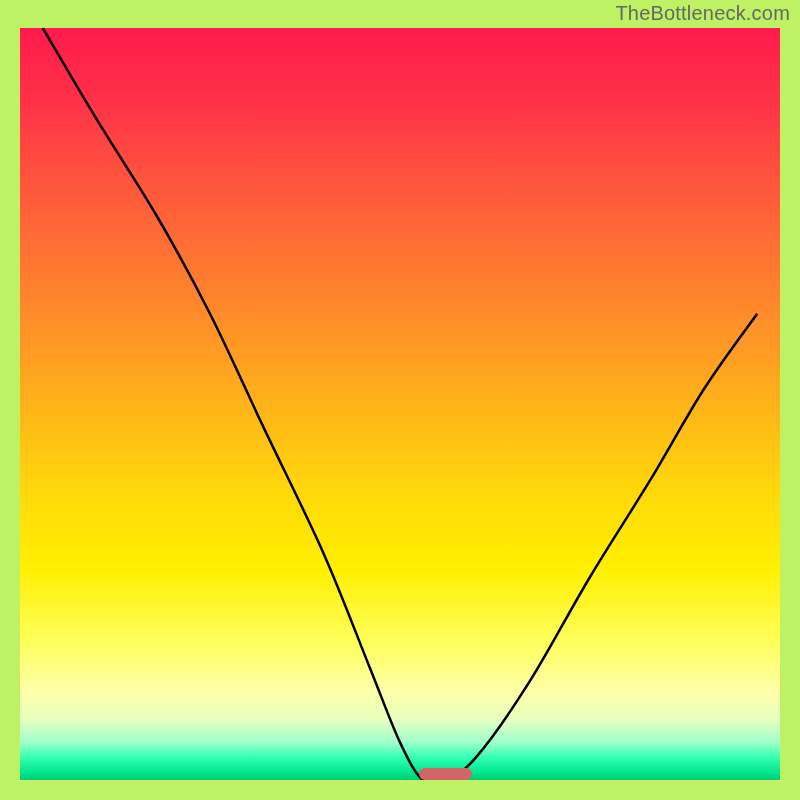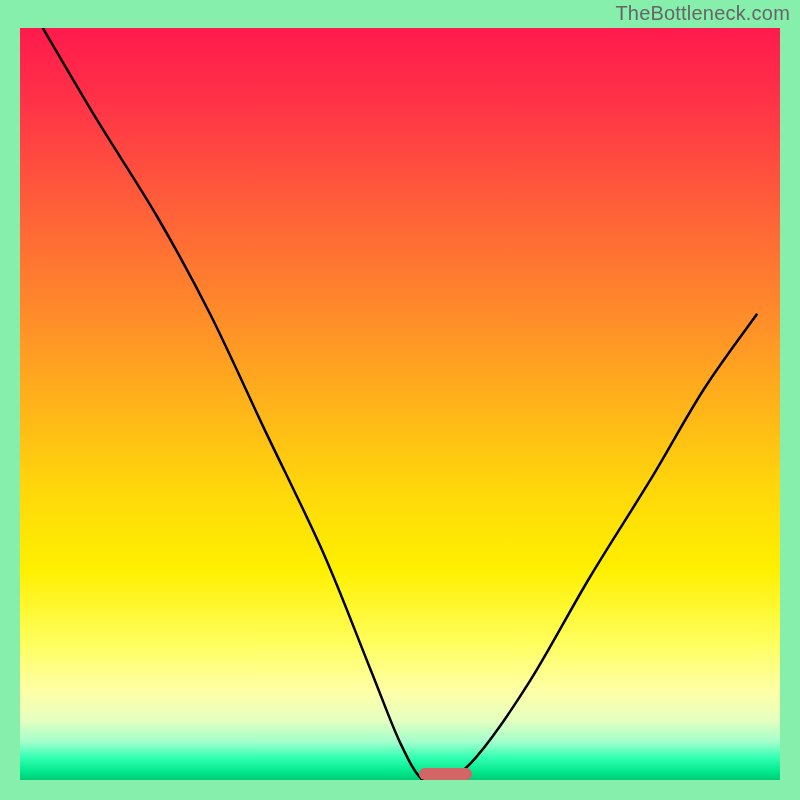"TheBottleneck.com" .frame { background: #86efac -> #bef264 }
